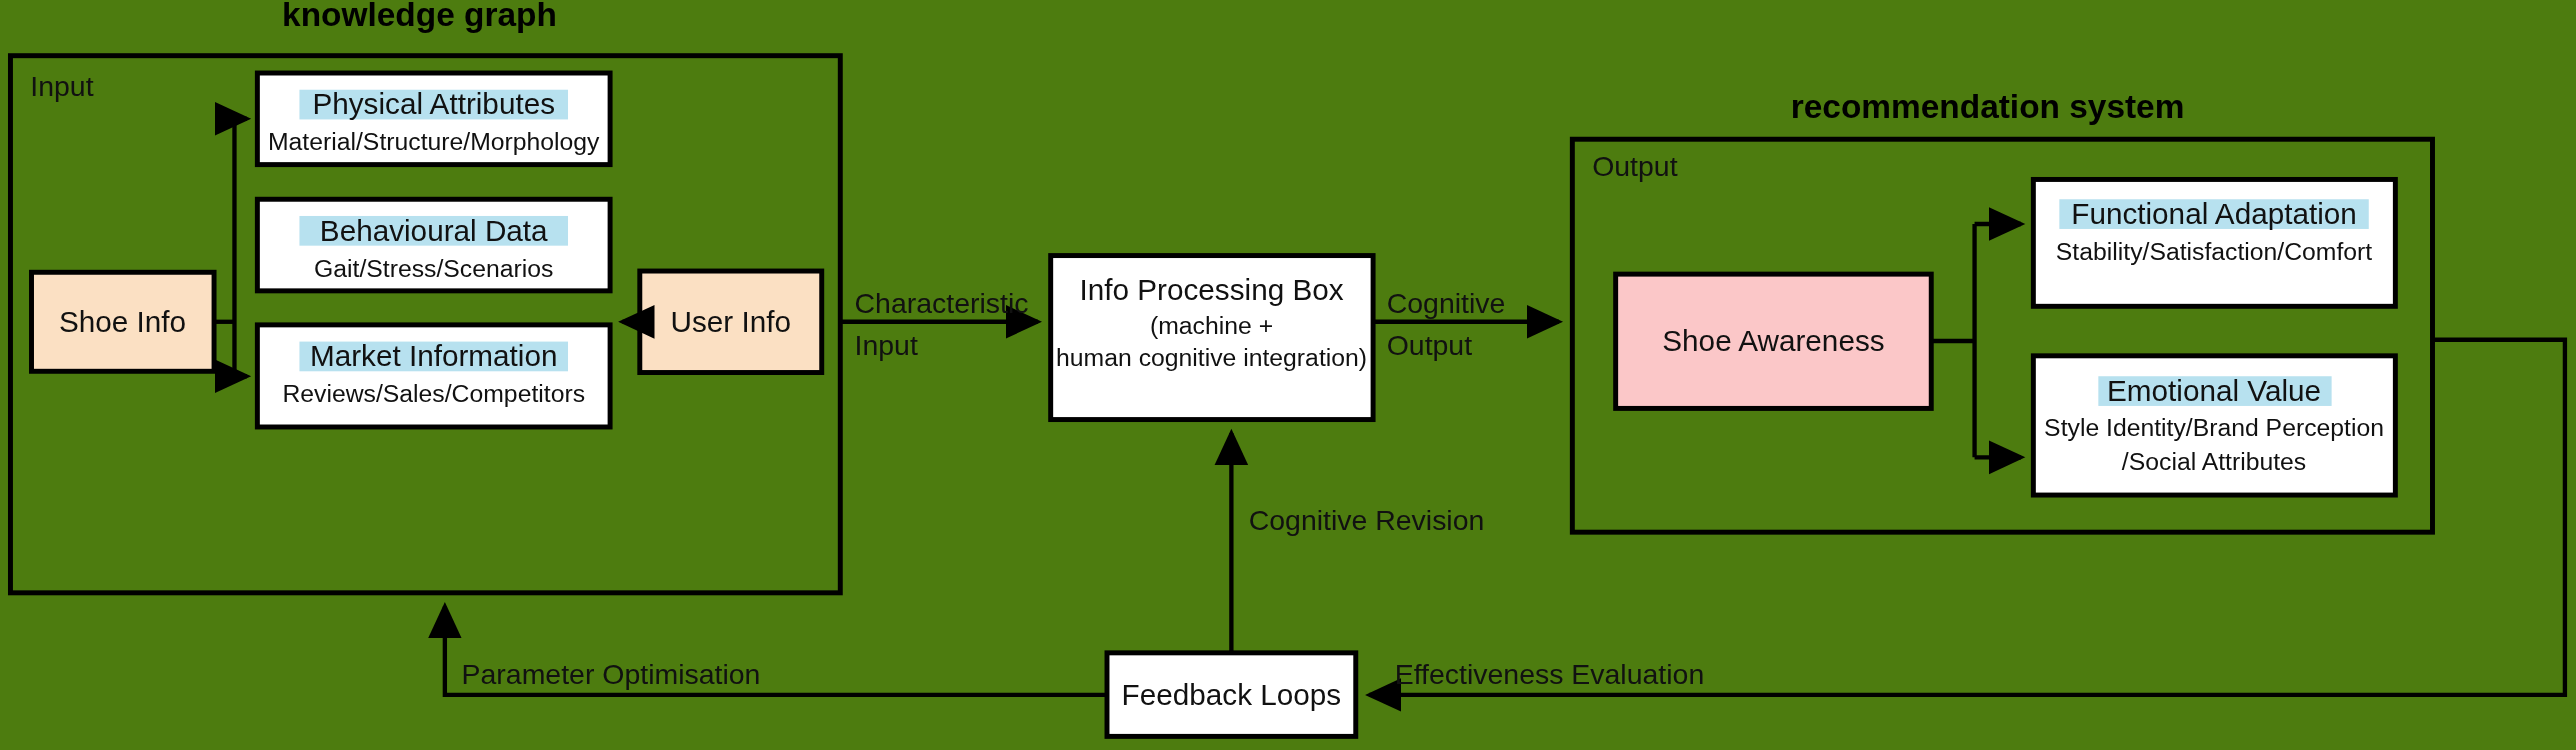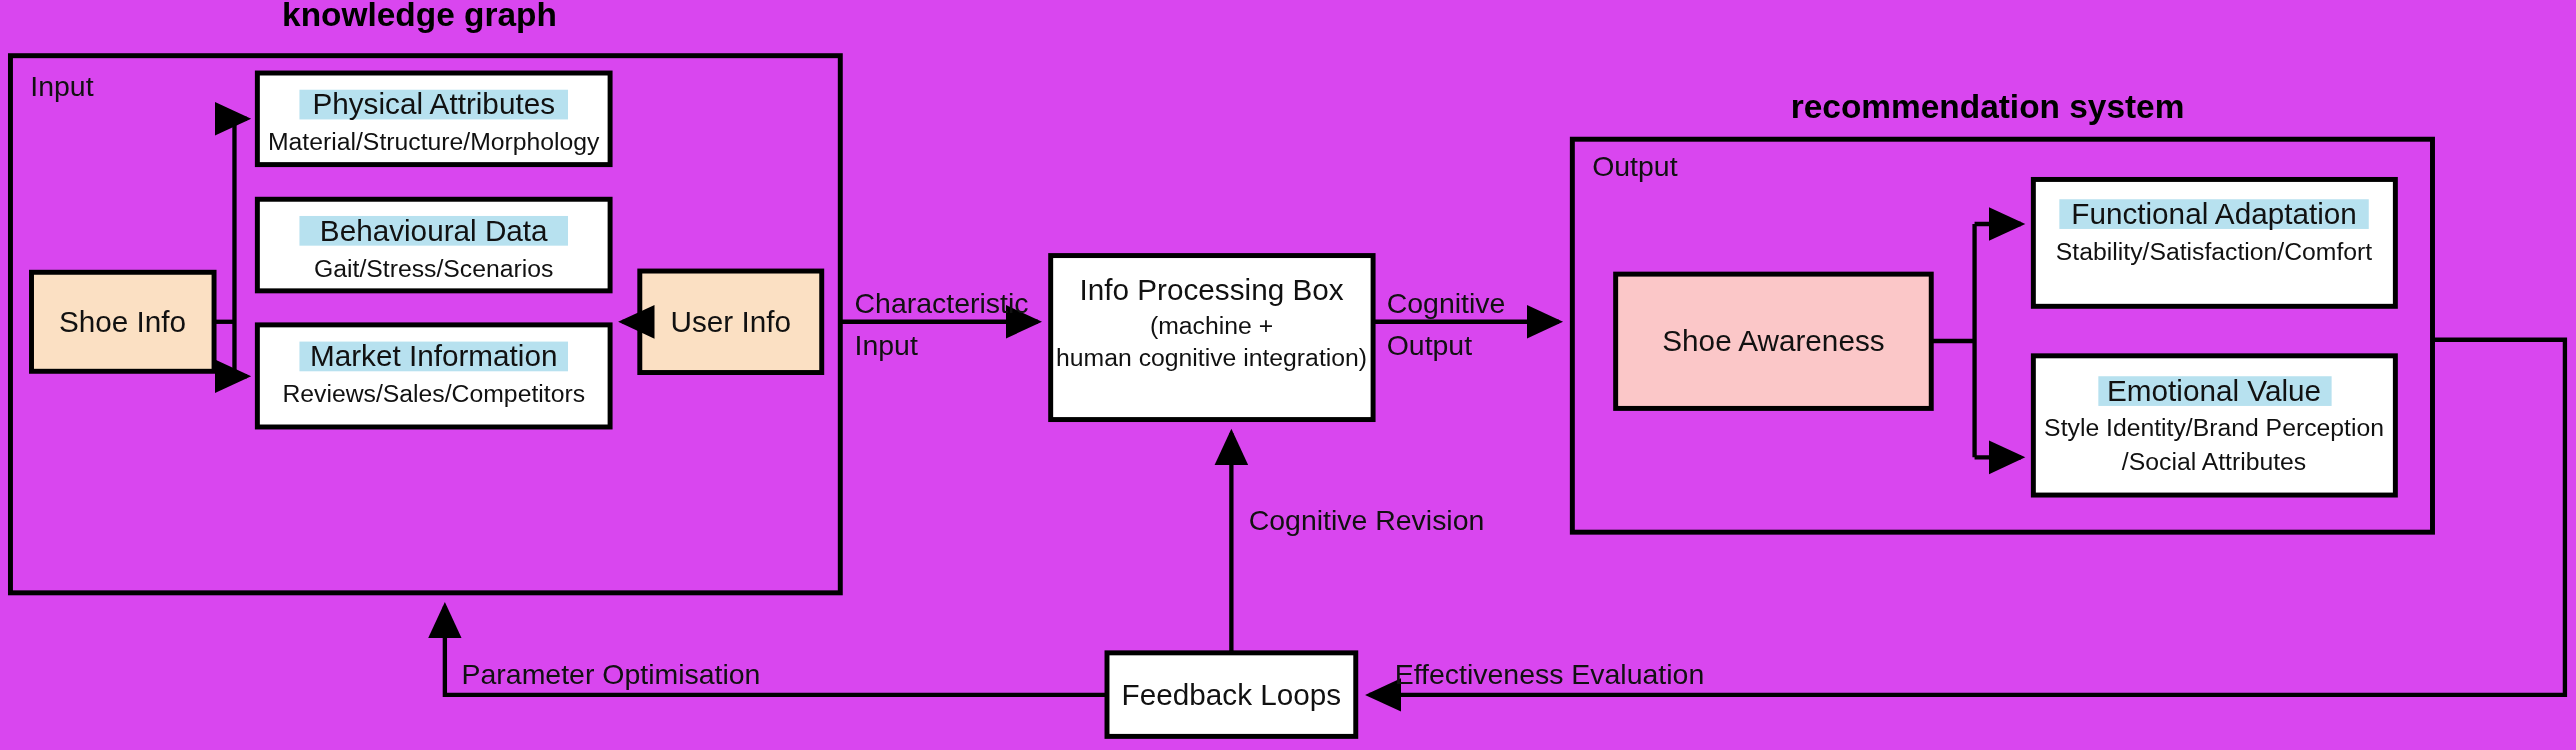"knowledge graph" #stage { background: #d946ef -> #4d7c0f }
